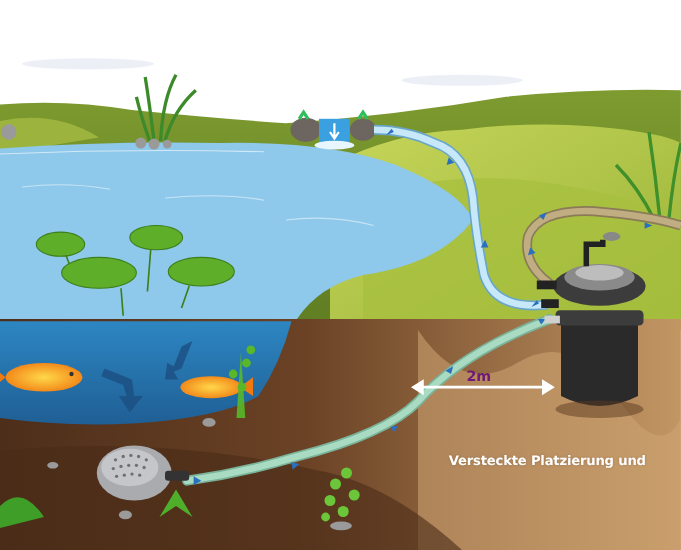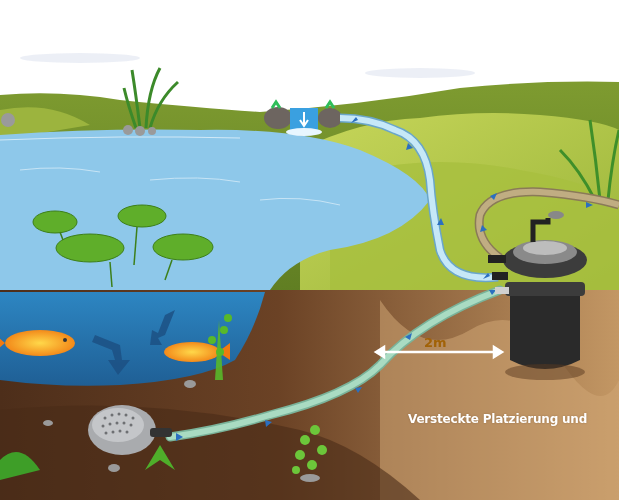"2m" .label-distance { color: #a16207 -> #701a75 }
